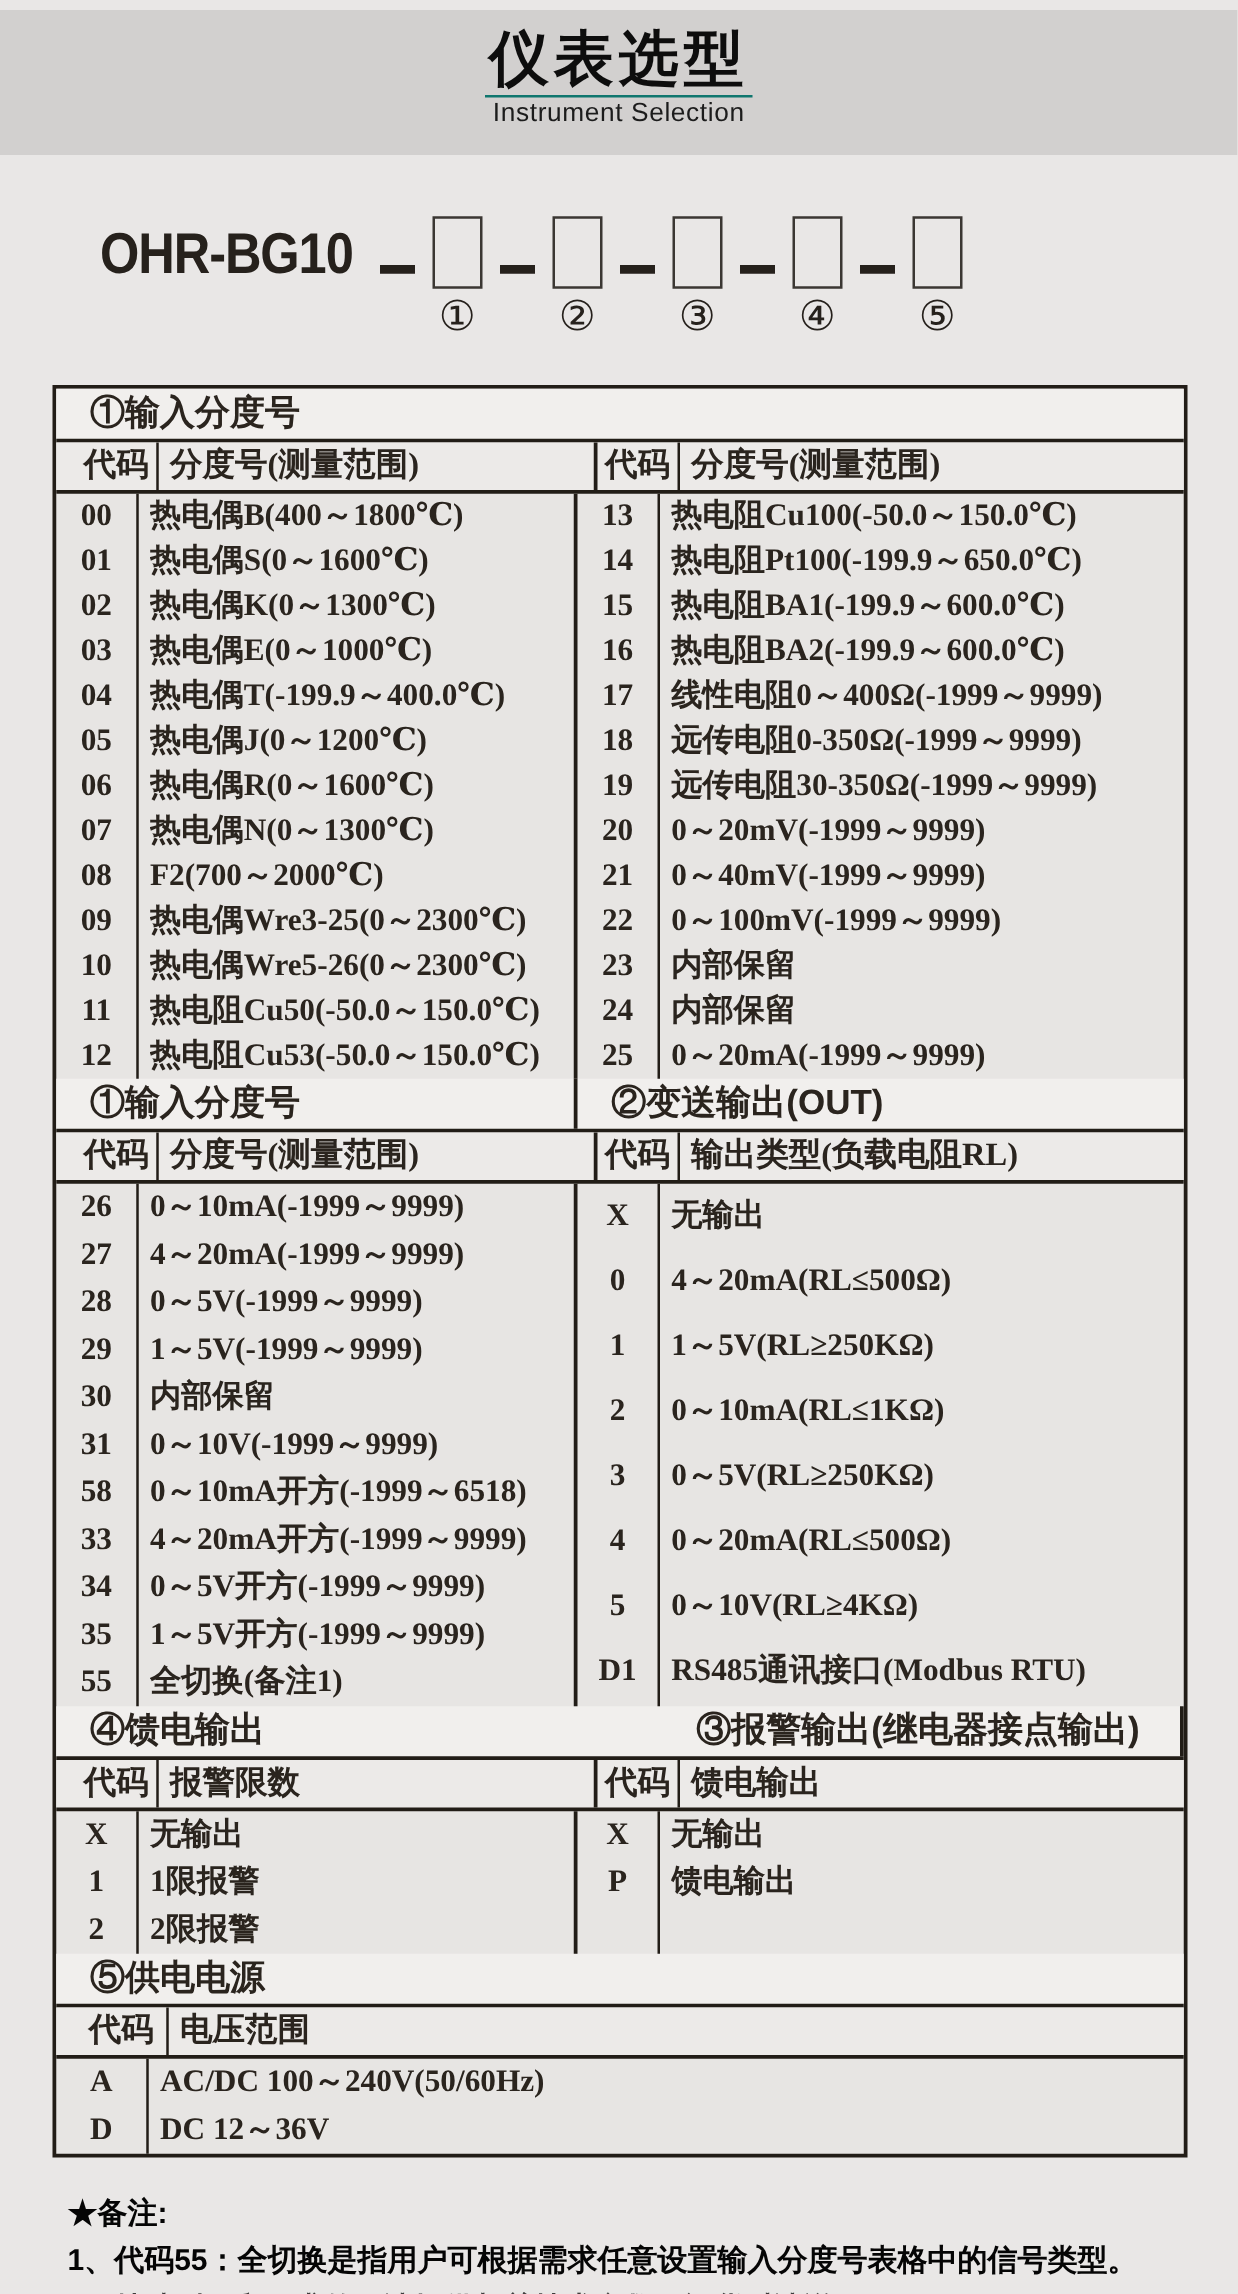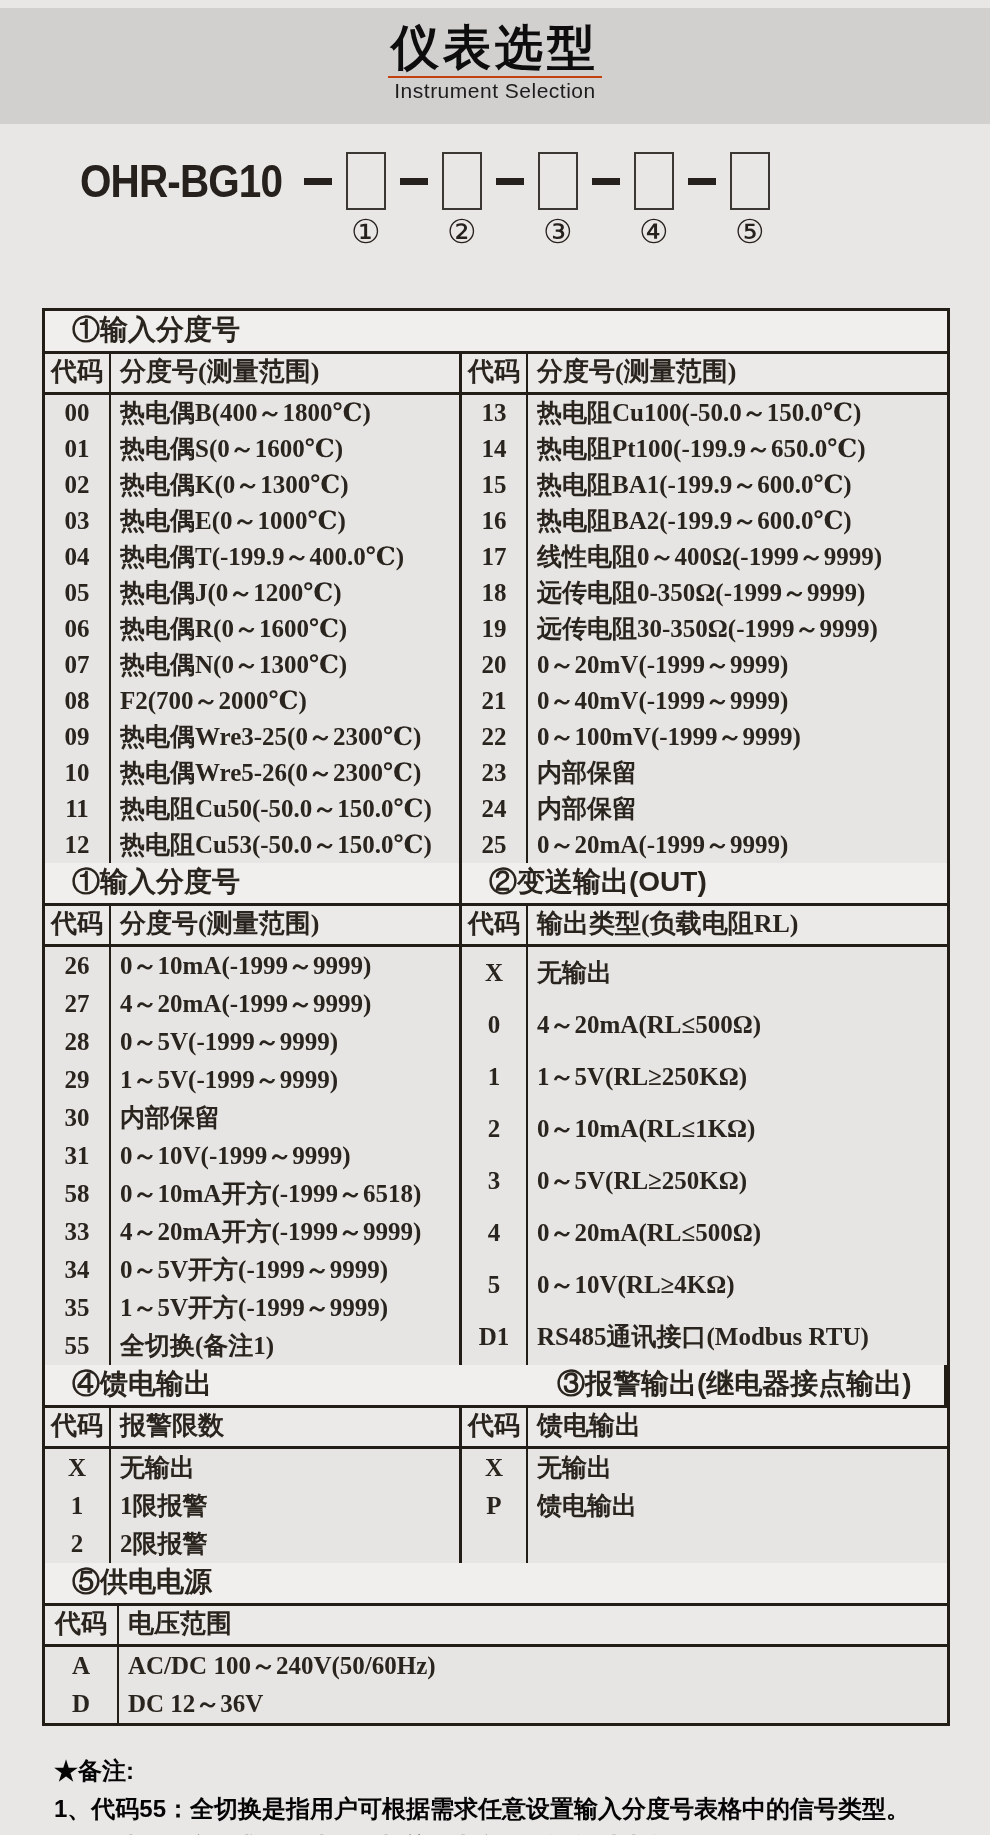"Instrument Selection" .subtitle { border-top: 2px solid #c2410c -> 2px solid #0f766e }
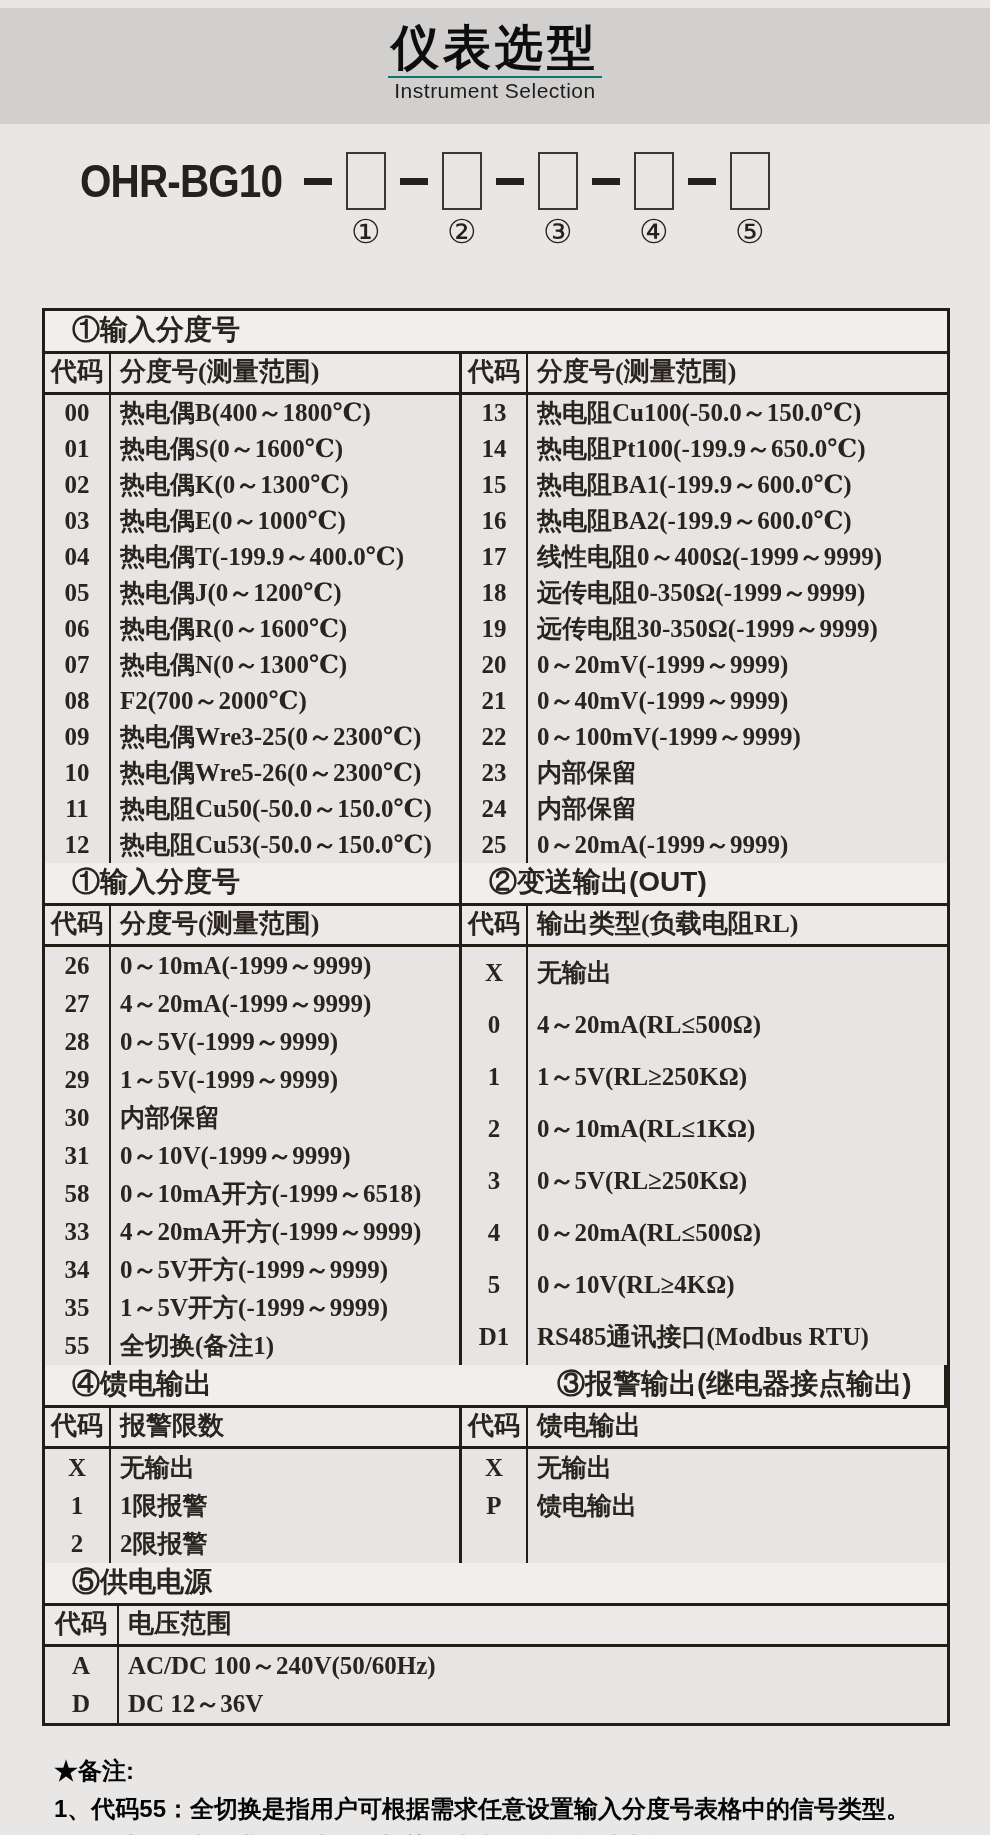"OHR-BG10" .model-row { align-items: flex-start -> center }
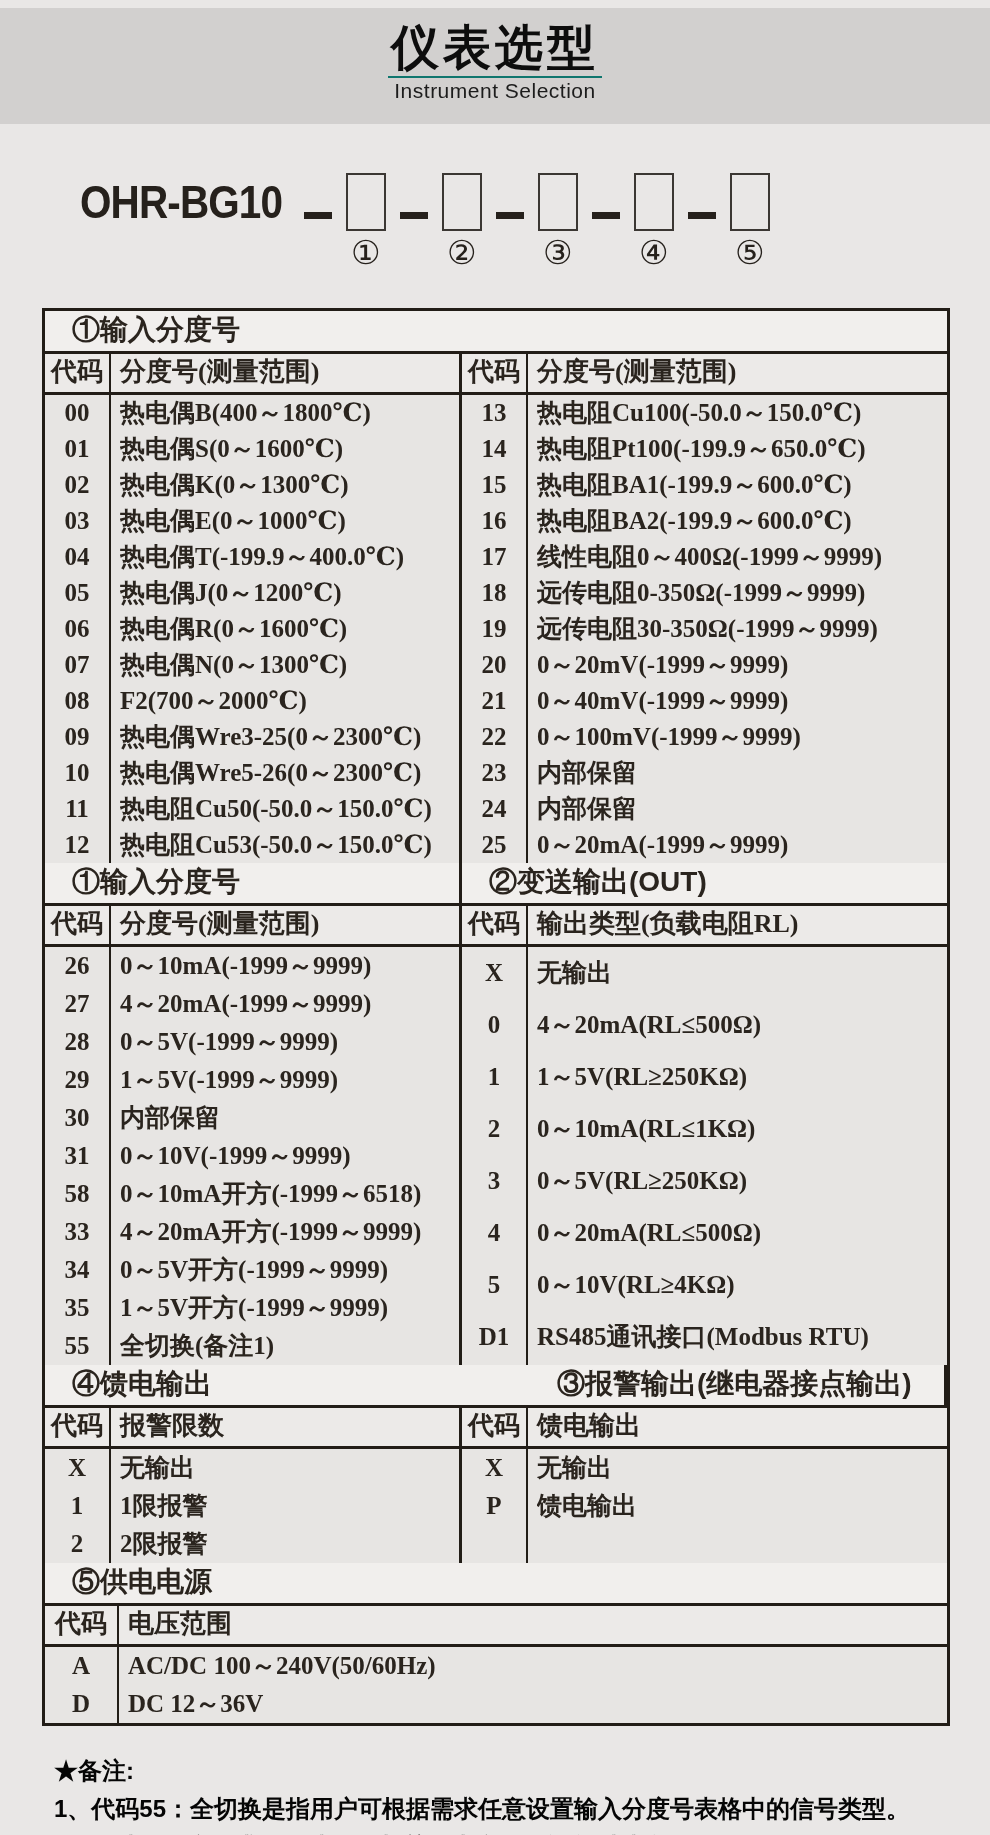"代码" .subrow { padding-left: none -> 16px }
